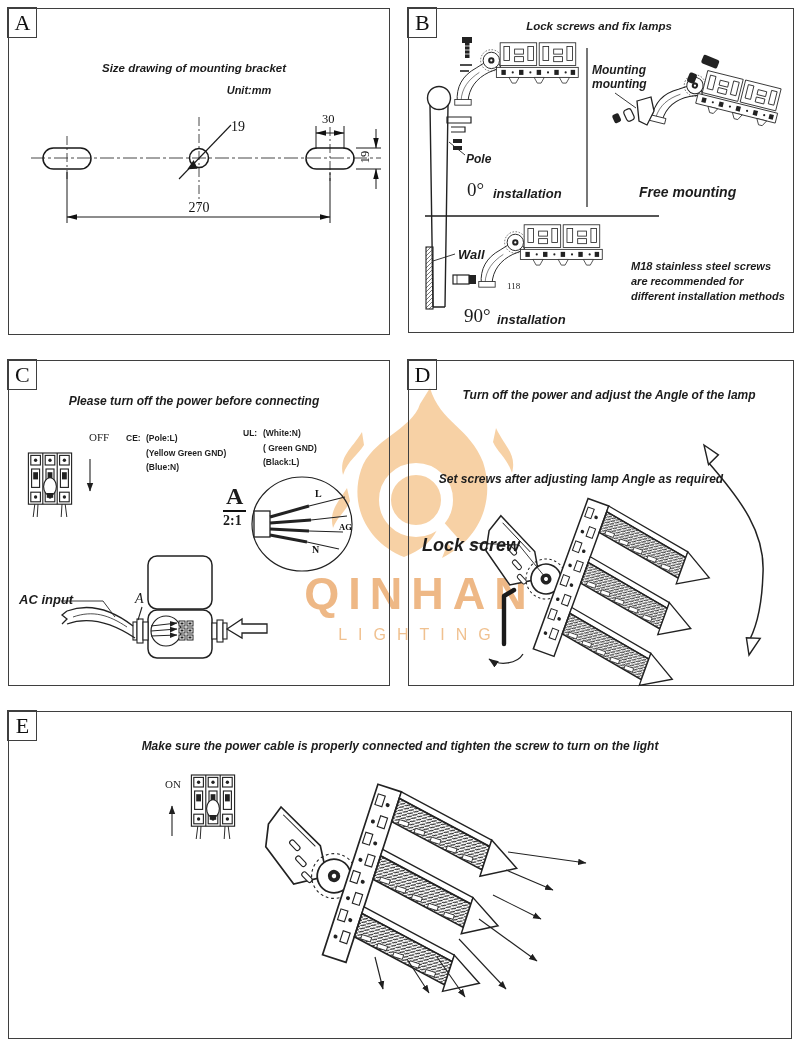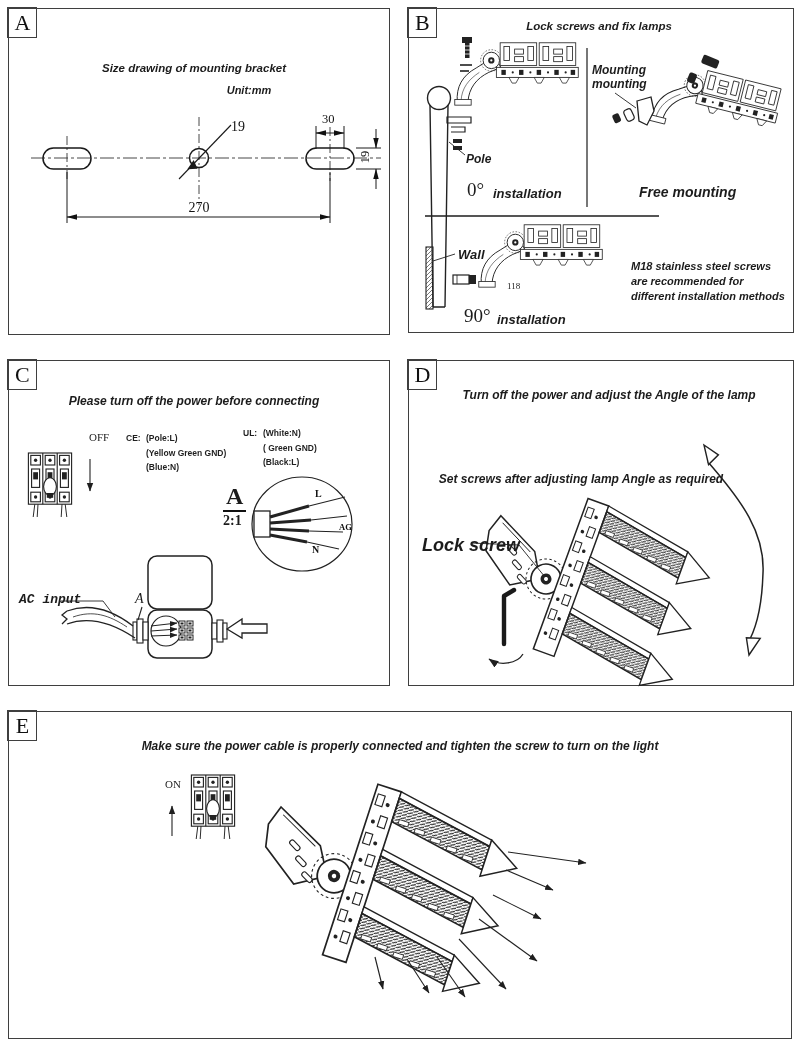"AC input" div.lbl { font-family: Liberation Mono, monospace -> none }
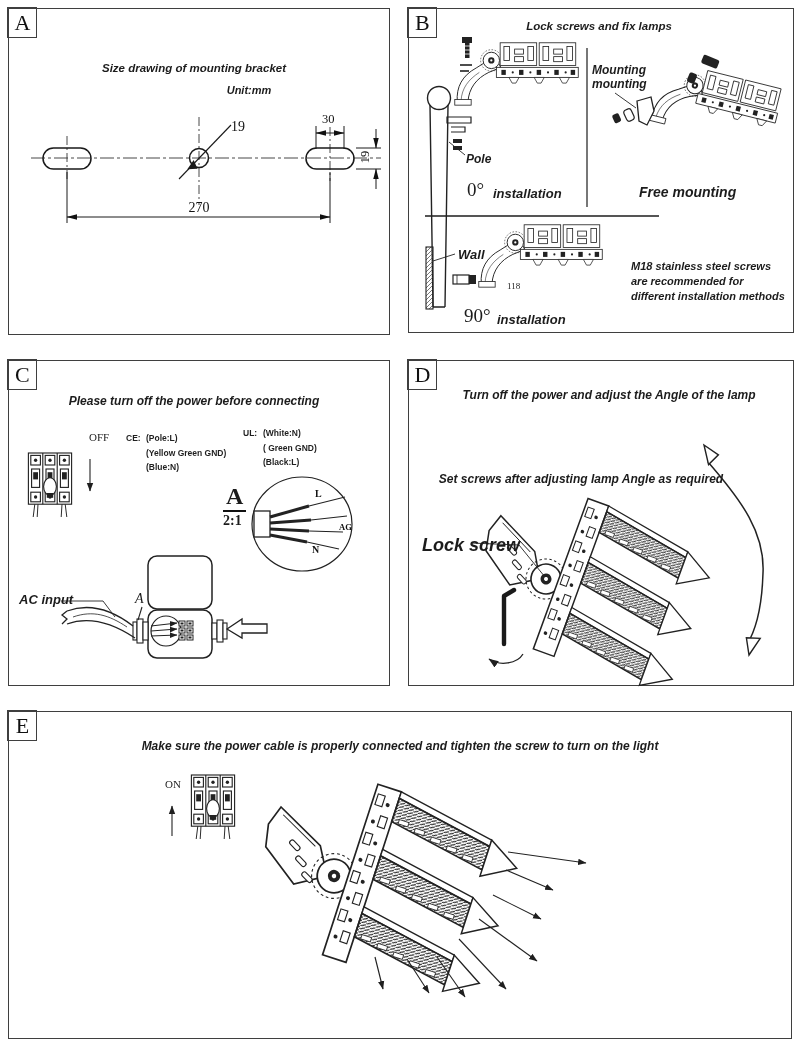"QINHAN" div.wm { html: none -> <div> <svg> <path></path> <path></path> <path></path> <path></path> <circle></circle> <line></line> </svg> <div>QINHAN</div> <div>LIGHTING</div> </div> }
